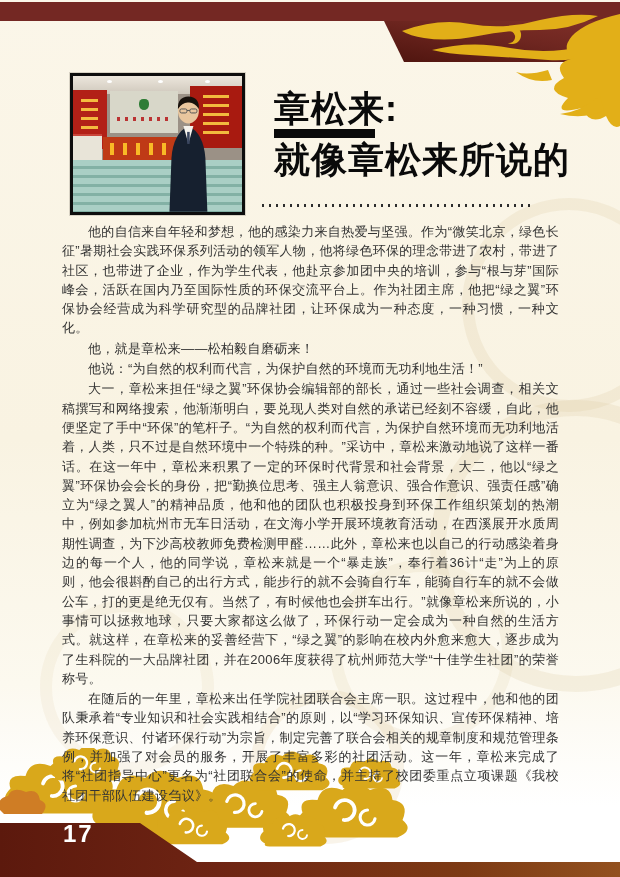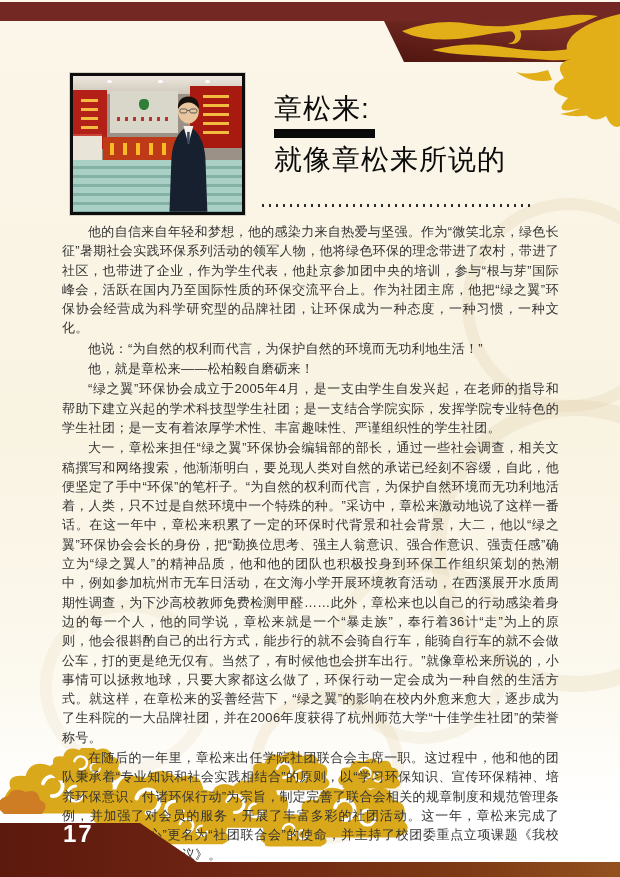"章松来:" .title-line { font-size: 28px -> 36px; font-weight: 400 -> 700 }
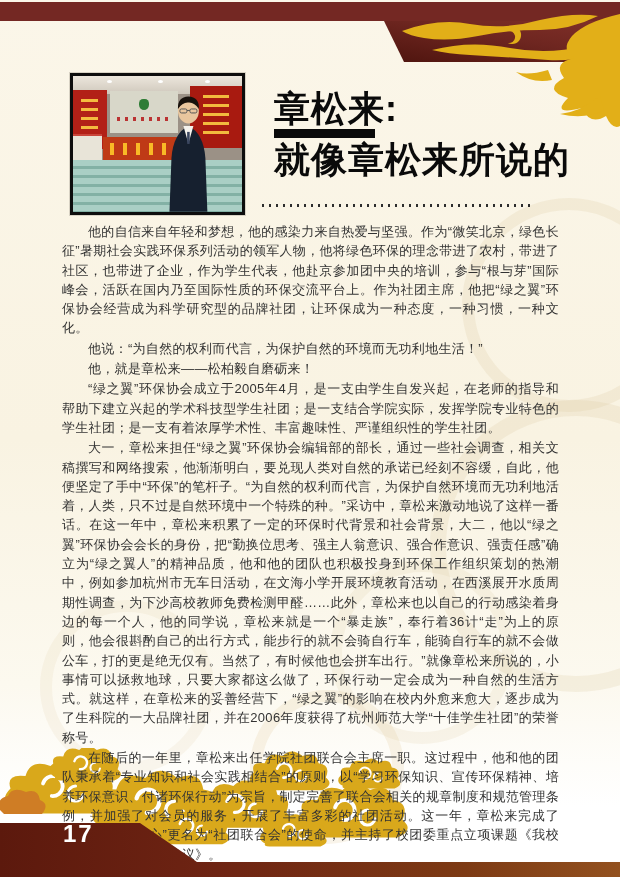"他说：“为自然的权利而代言，为保护自然的环境而无功利地生活！”" p { order: before "他，就是章松来——松柏毅自磨砺来！" -> after "他，就是章松来——松柏毅自磨砺来！" }
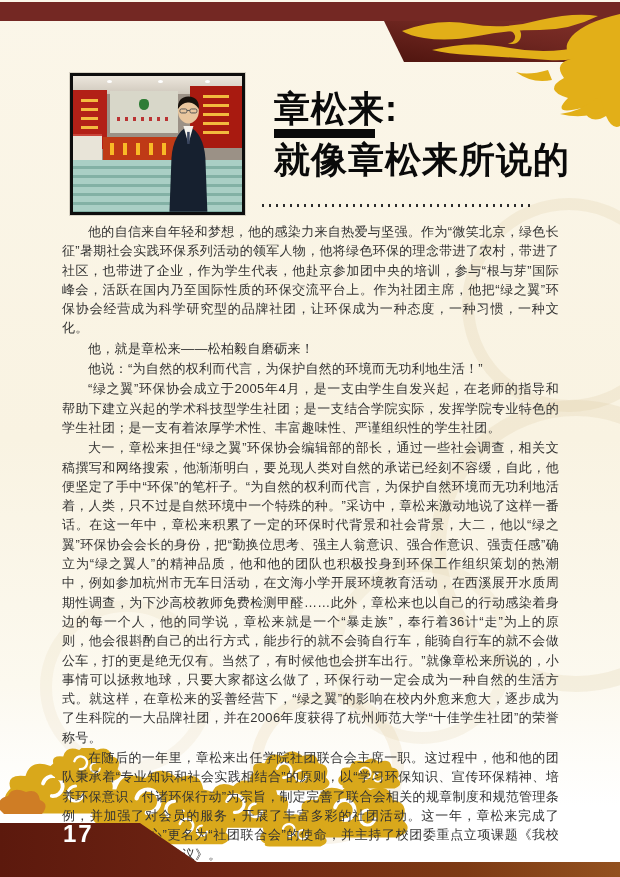"“绿之翼”环保协会成立于2005年4月，是一支由学生自发兴起，在老师的指导和帮助" p { html: <p>“绿之翼”环保协会成立于2005年4月，是一支由学生自发兴起，在老师的指导和帮助下建立兴起的学术科技型学生社团；是一支结合学院实际，发挥学院专业特色的学生社团；是一支有着浓厚学术性、丰富趣味性、严谨组织性的学生社团。</p> -> none }
